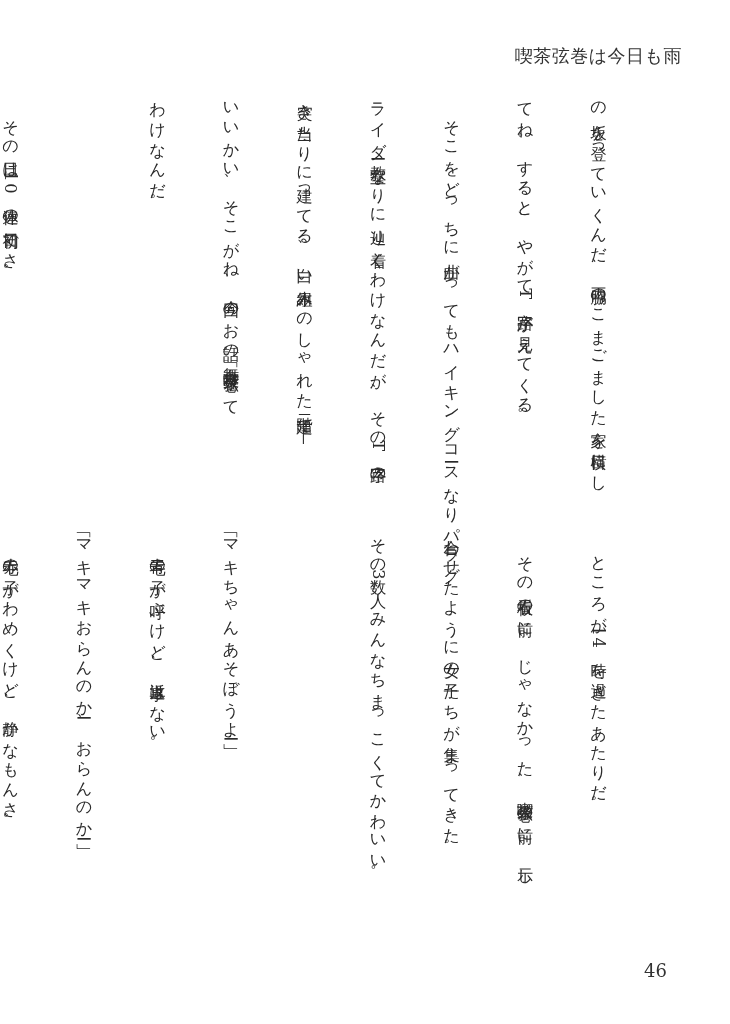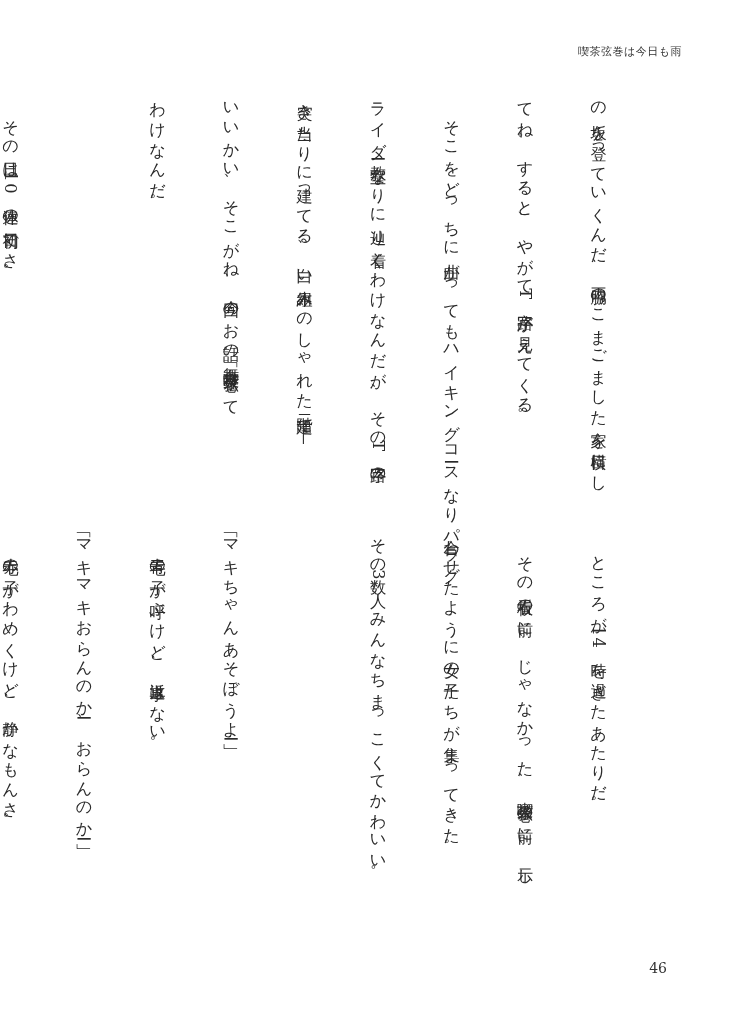"喫茶弦巻は今日も雨" .running-head { font-size: 11px -> 18px }
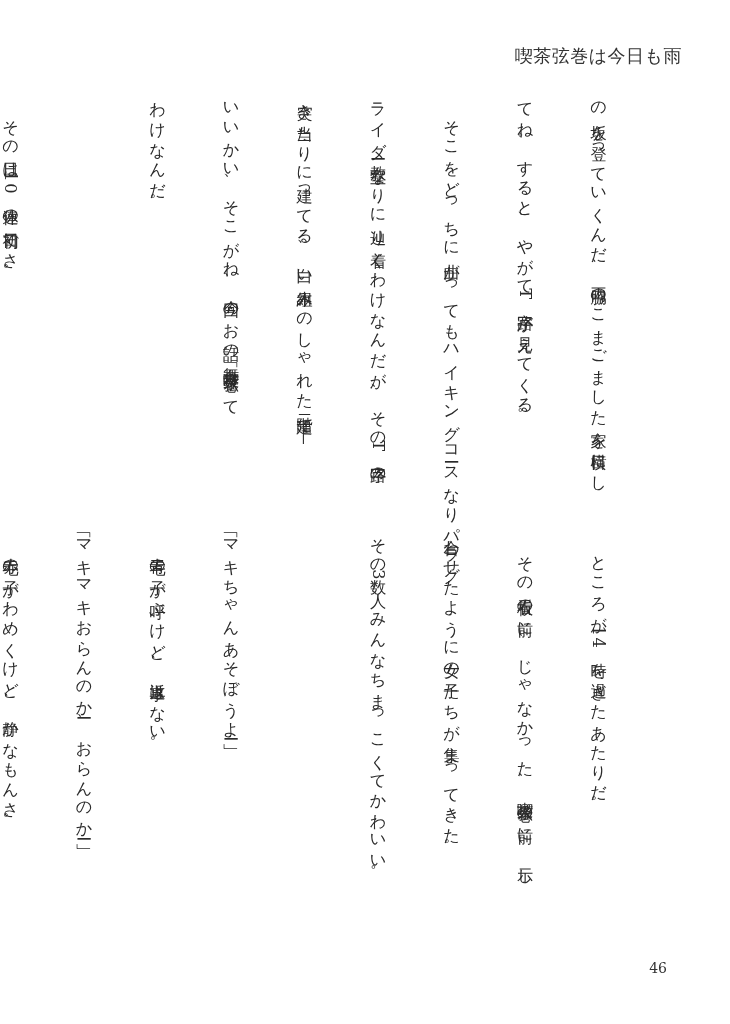"46" .page-number { font-size: 14px -> 18px }
